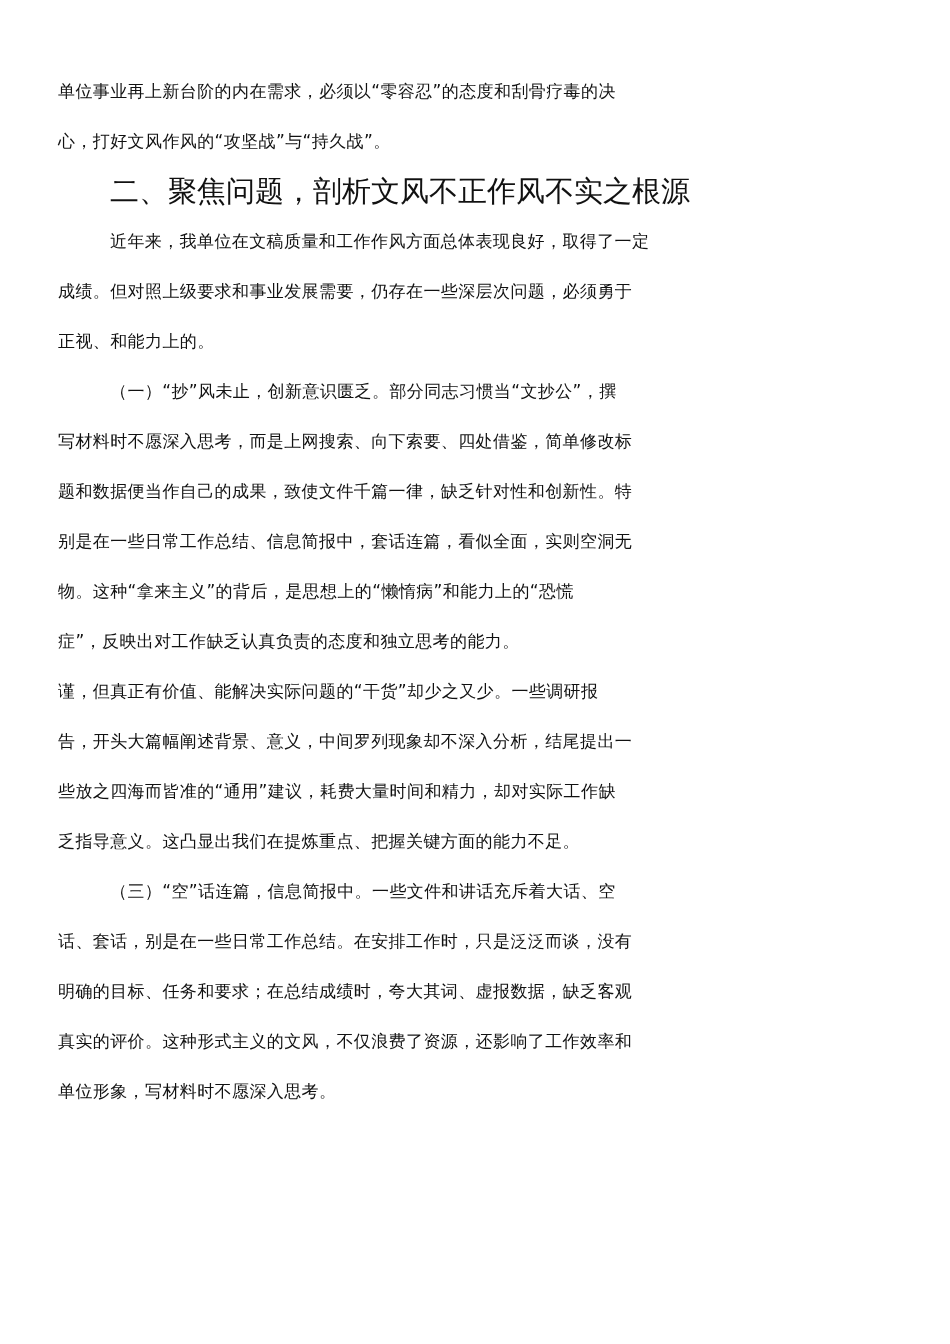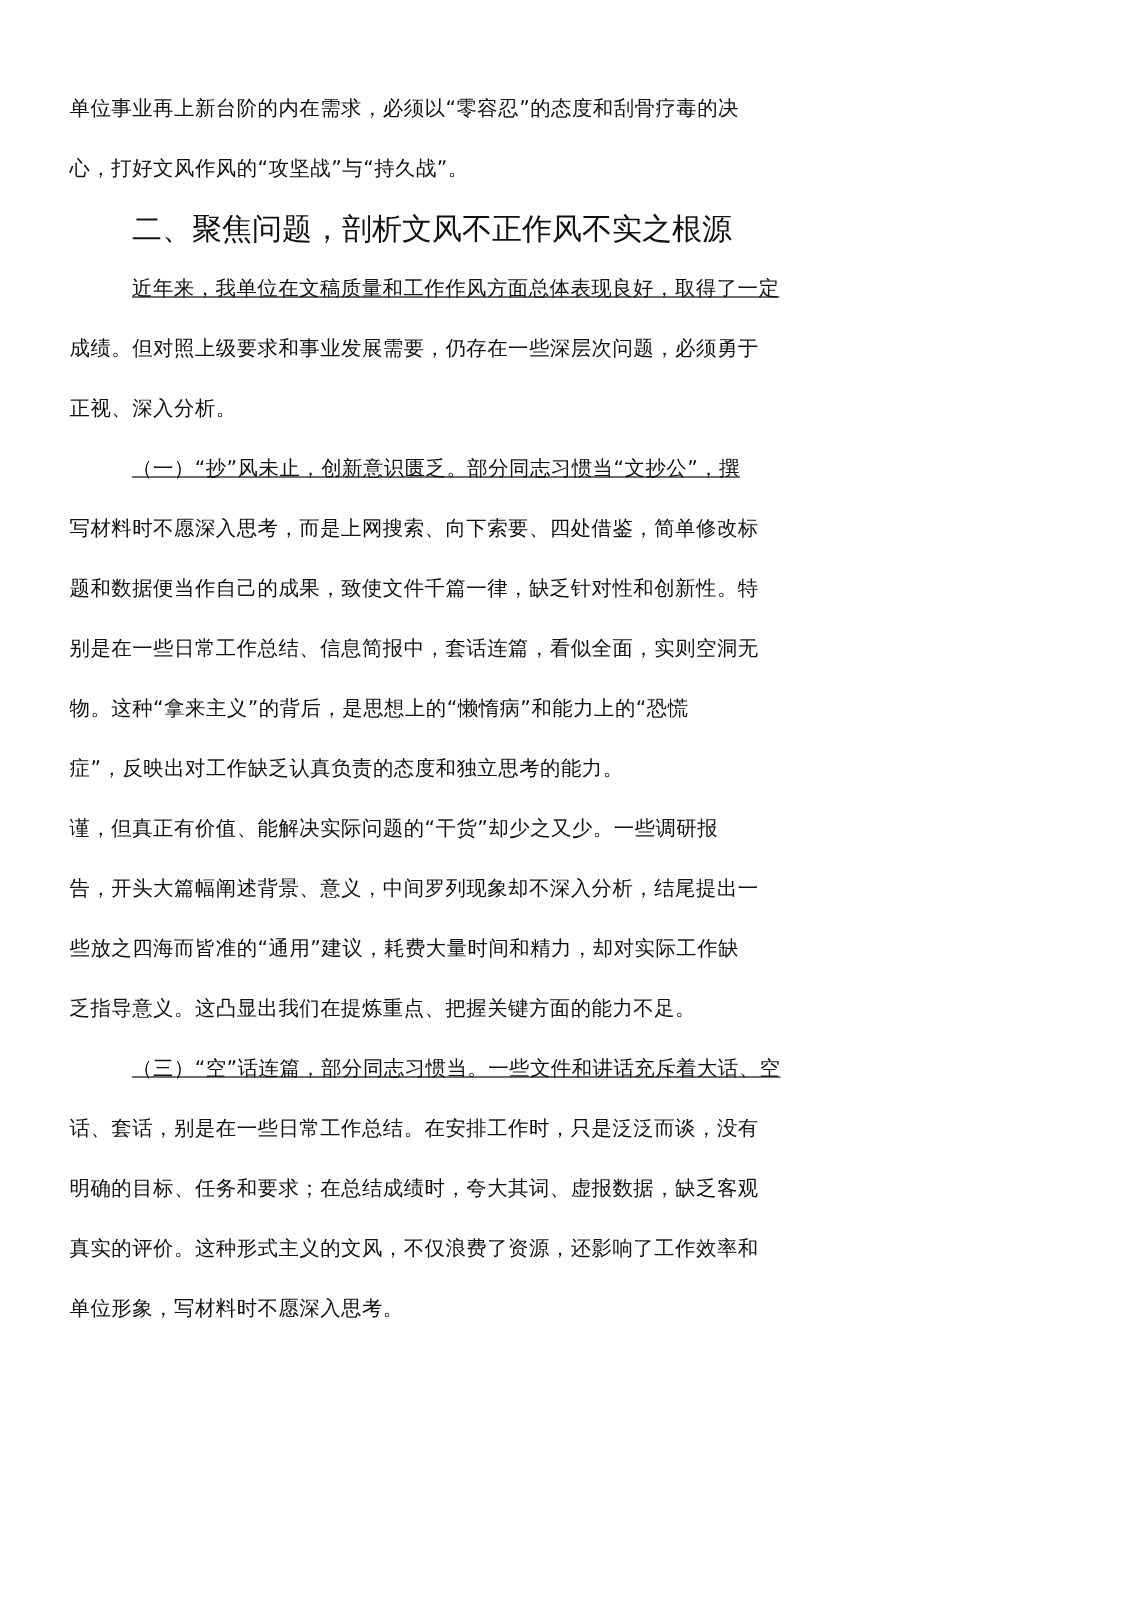"二、聚焦问题，剖析文风不正作风不实之根源" .heading-line { font-size: 25px -> 29px }
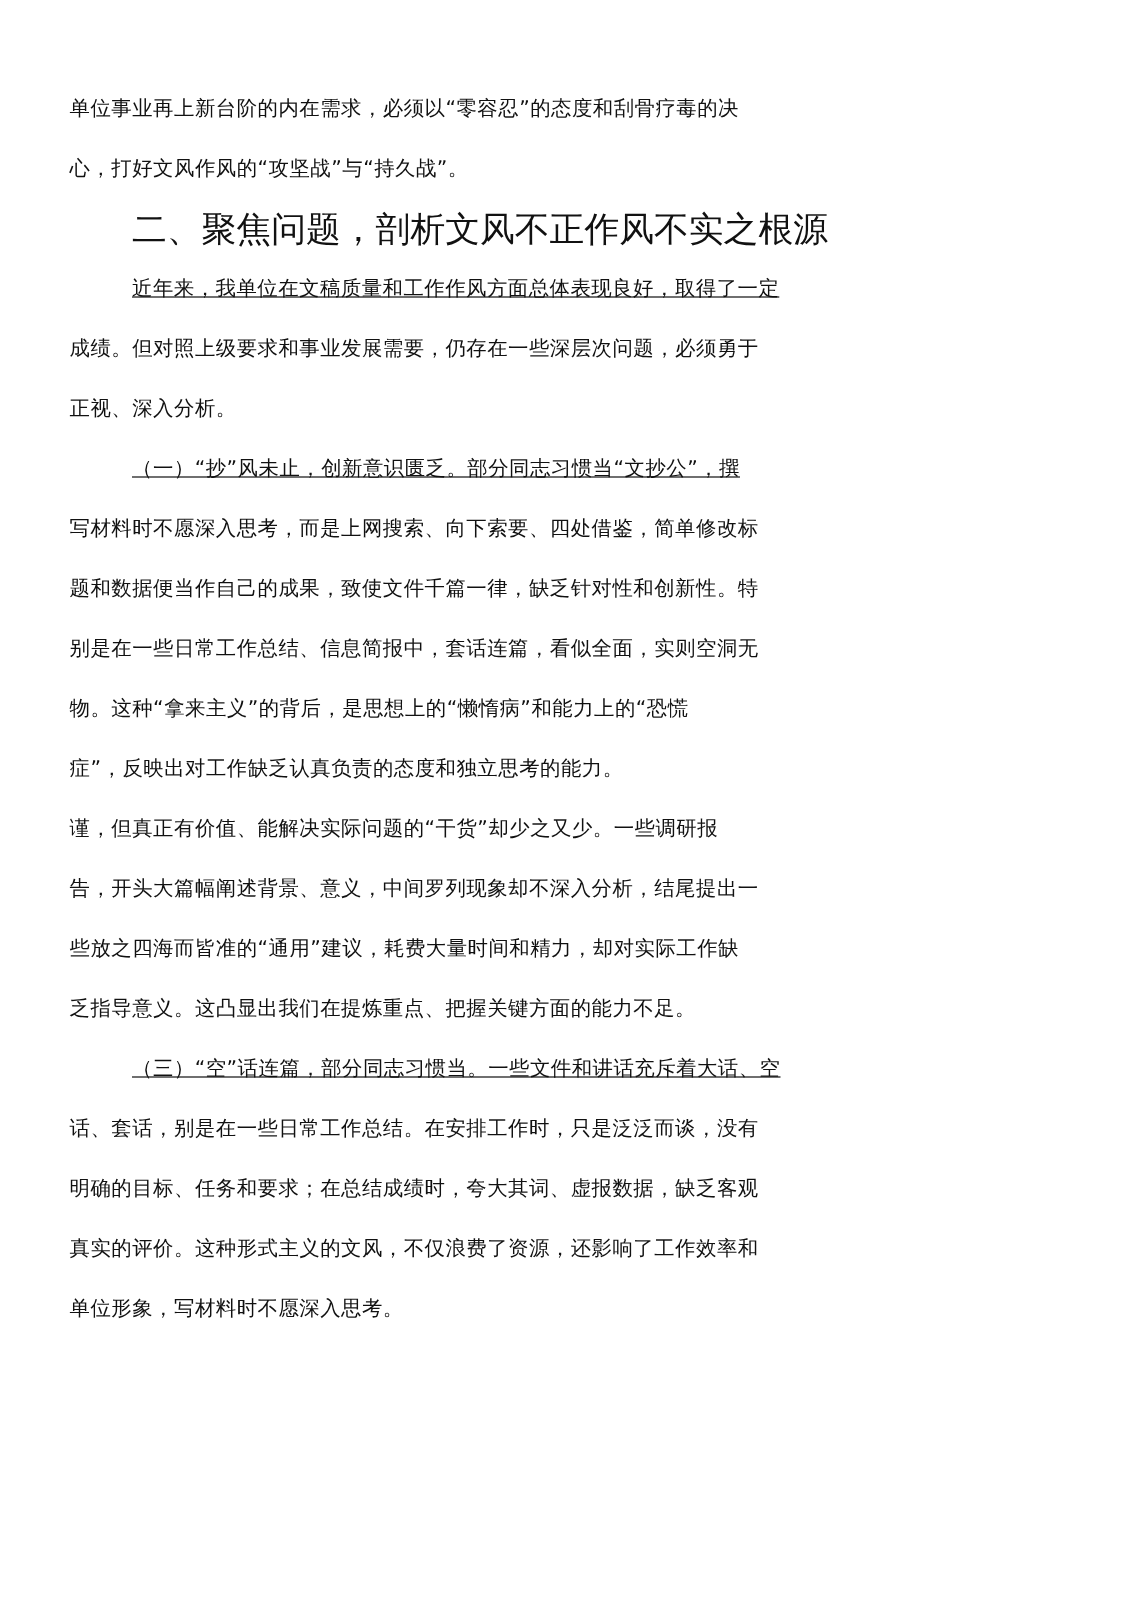"近年来，我单位在文稿质量和工作作风方面总体表现良好，取得了一定" .indent { text-decoration: underline -> none }
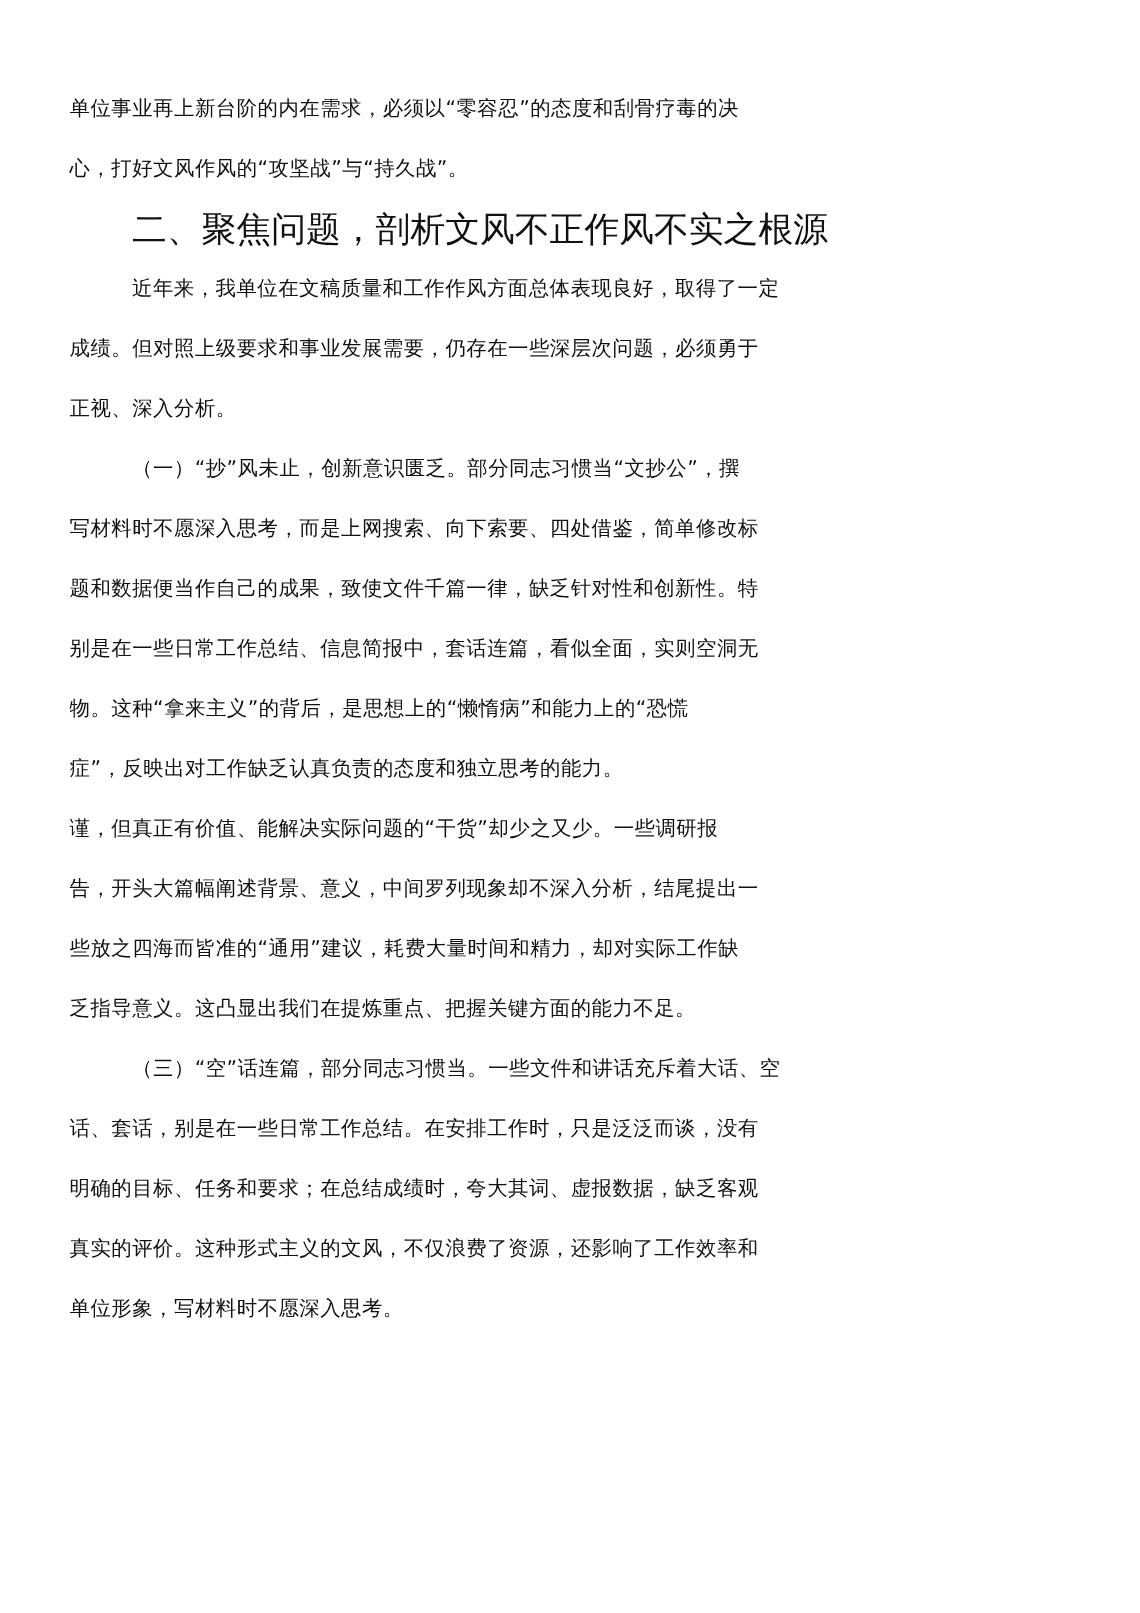"正视、深入分析。" div.line { text: 深入分析 -> 和能力上的 }
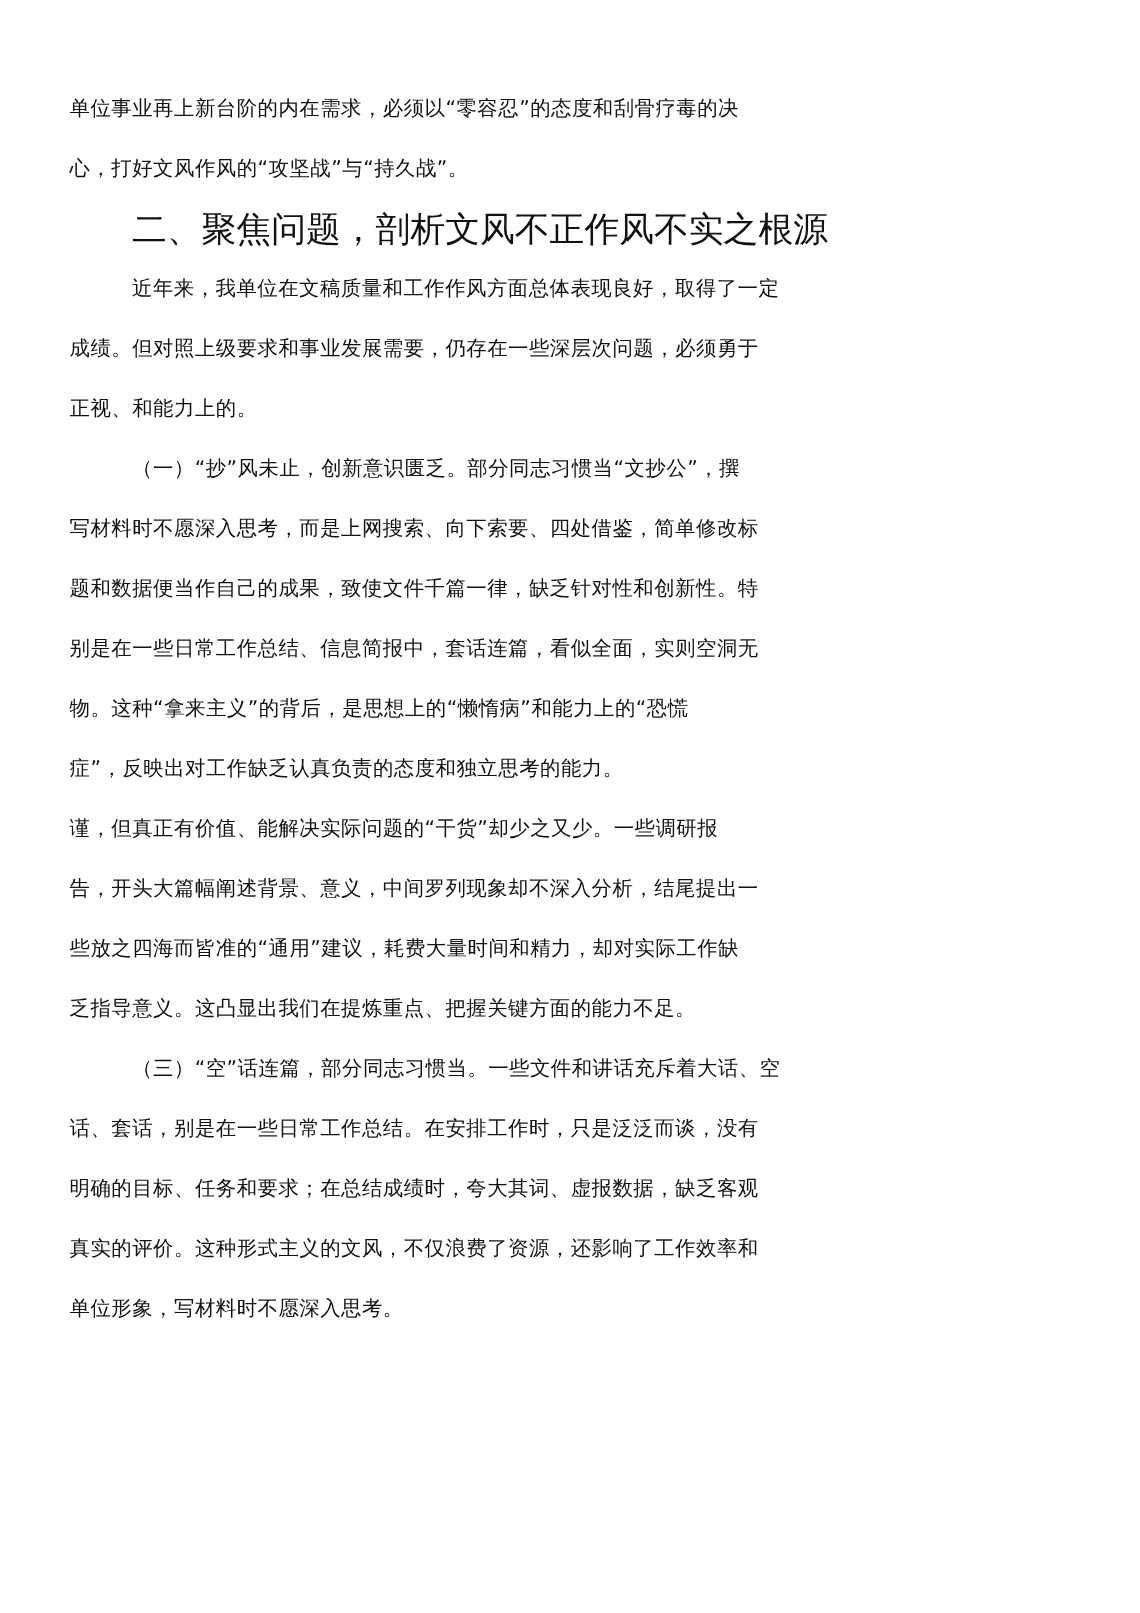"（三）“空”话连篇，部分同志习惯当。一些文件和讲话充斥着大话、空" div.line { text: 部分同志习惯当 -> 信息简报中 }
